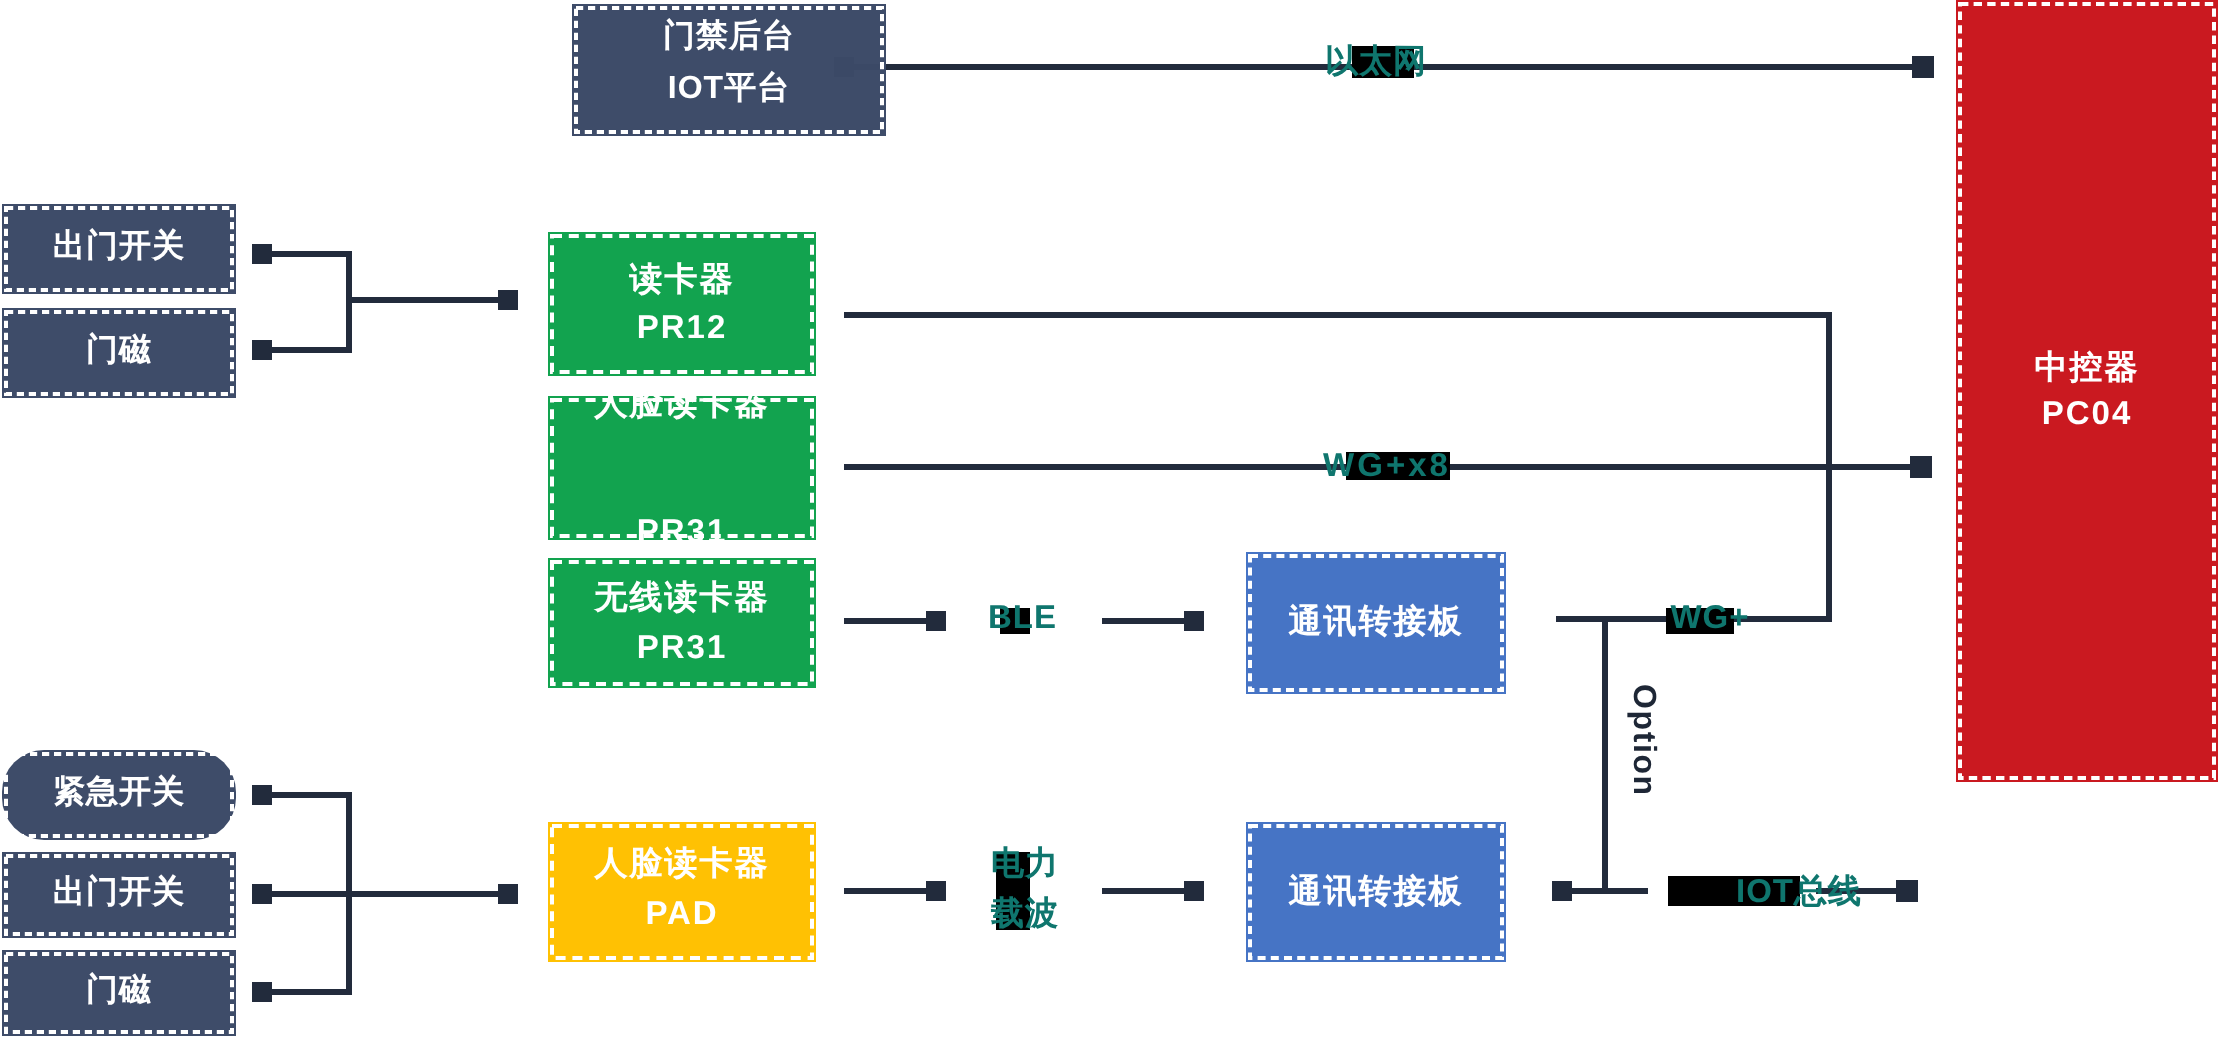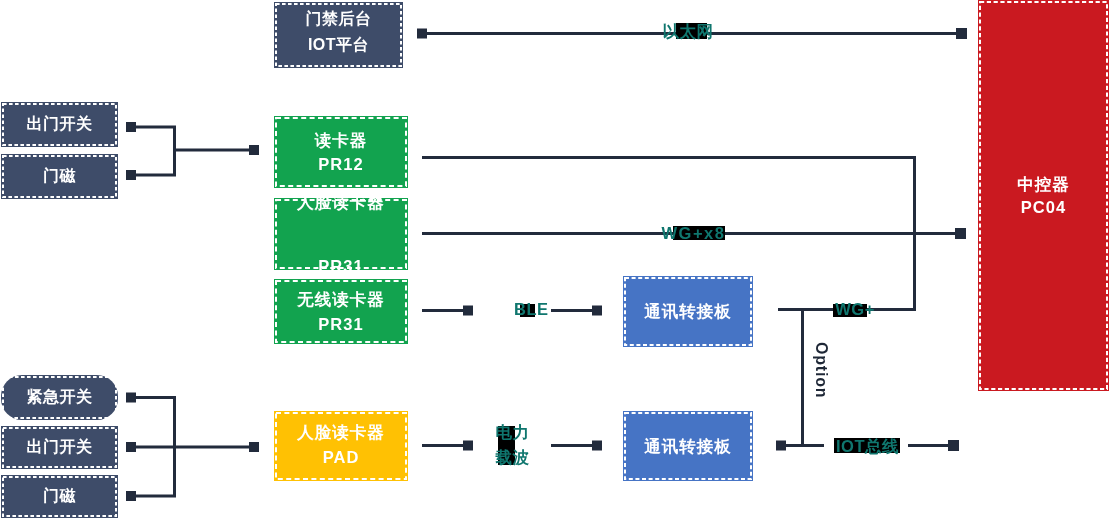"门禁后台" div.box { left: 274px -> 286px; width: 129px -> 157px }
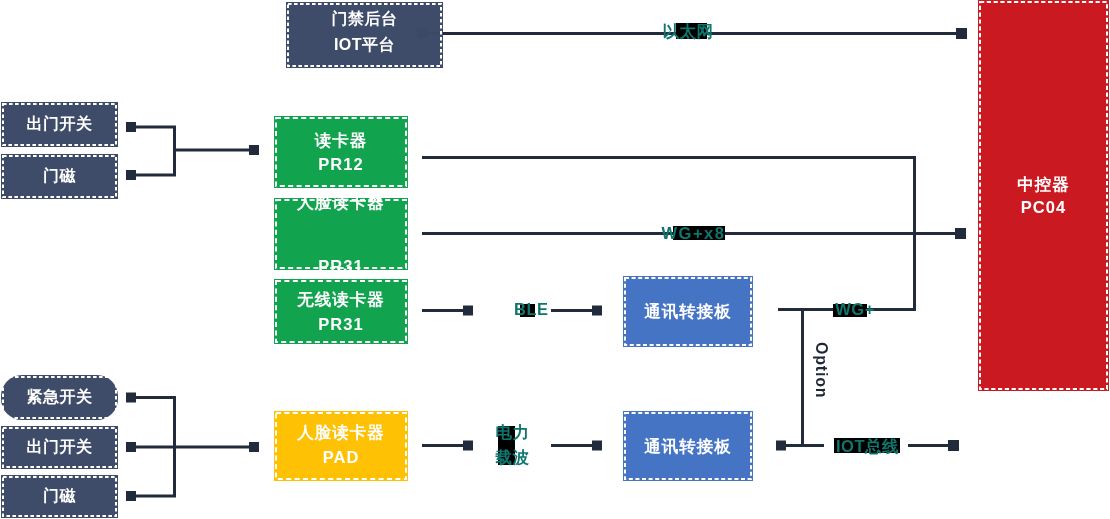"BLE" #lbl-ble { margin-left: 20px -> none }
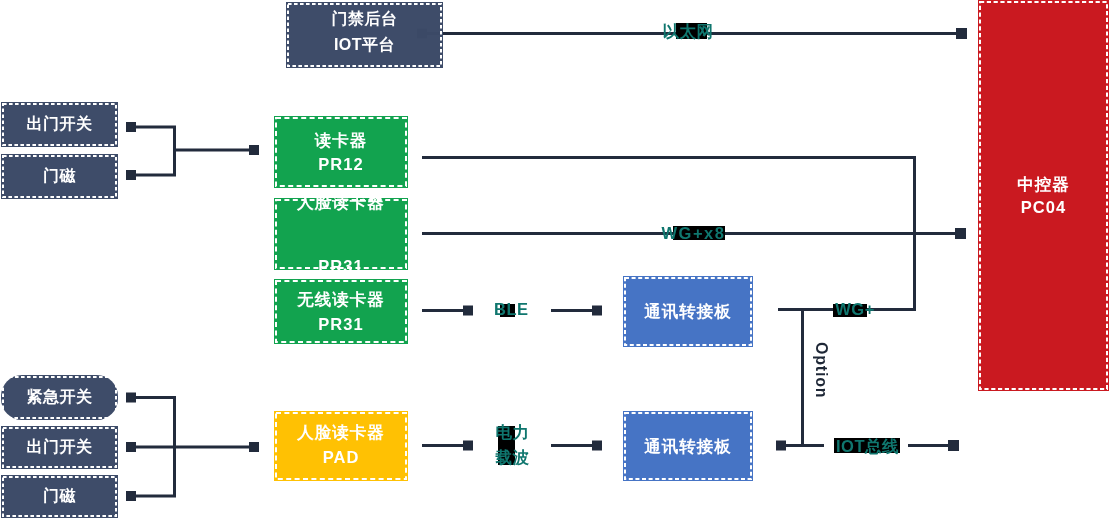"IOT总线" #lbl-iotbus { padding-left: none -> 32px }
